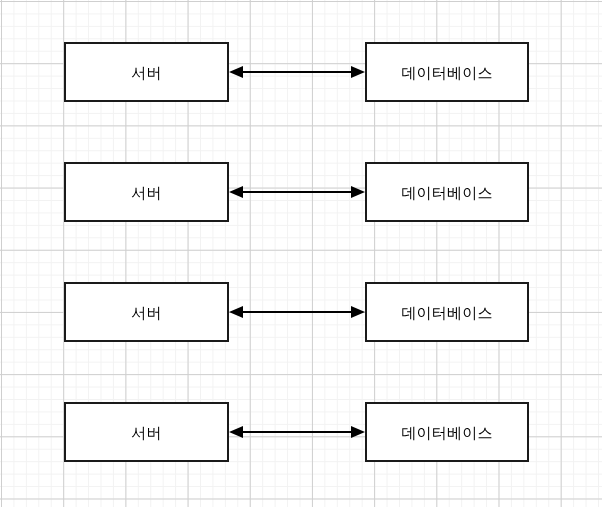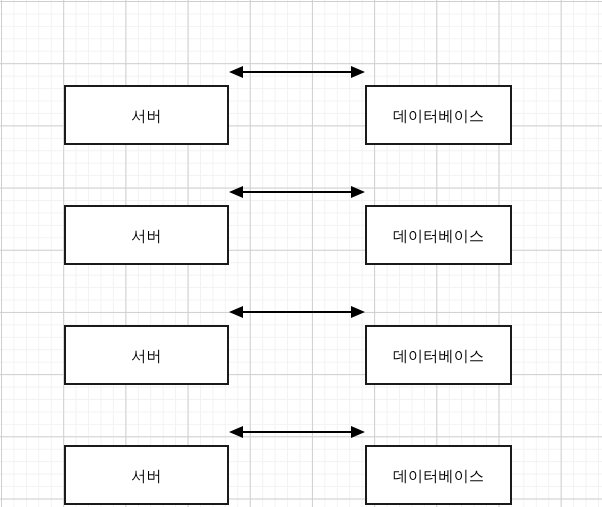"서버" .node-box { margin-top: 43px -> none }
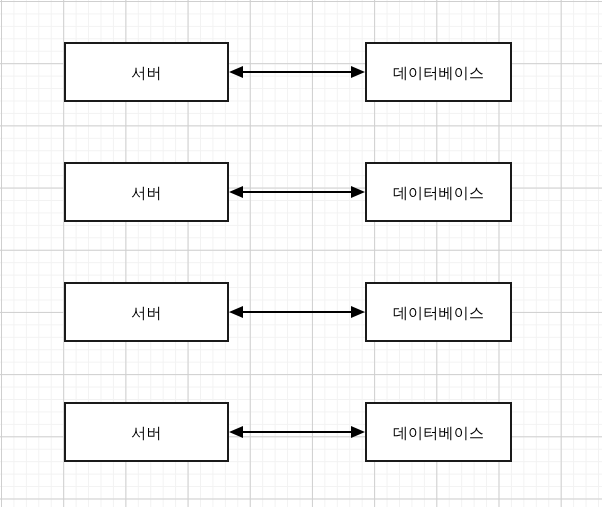"데이터베이스" .node-box.database { width: 147px -> 164px }
